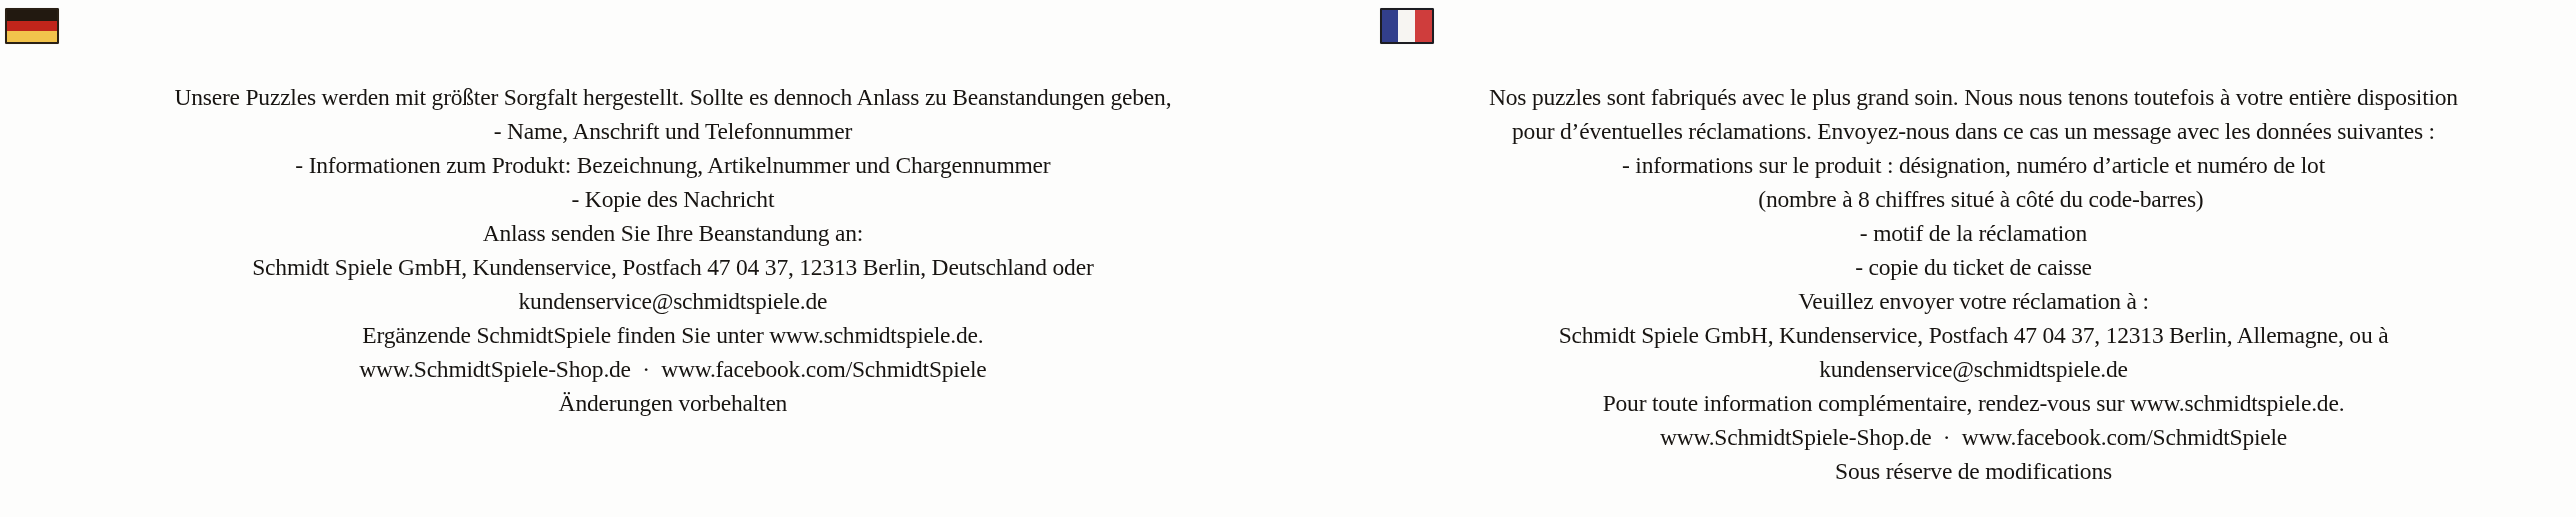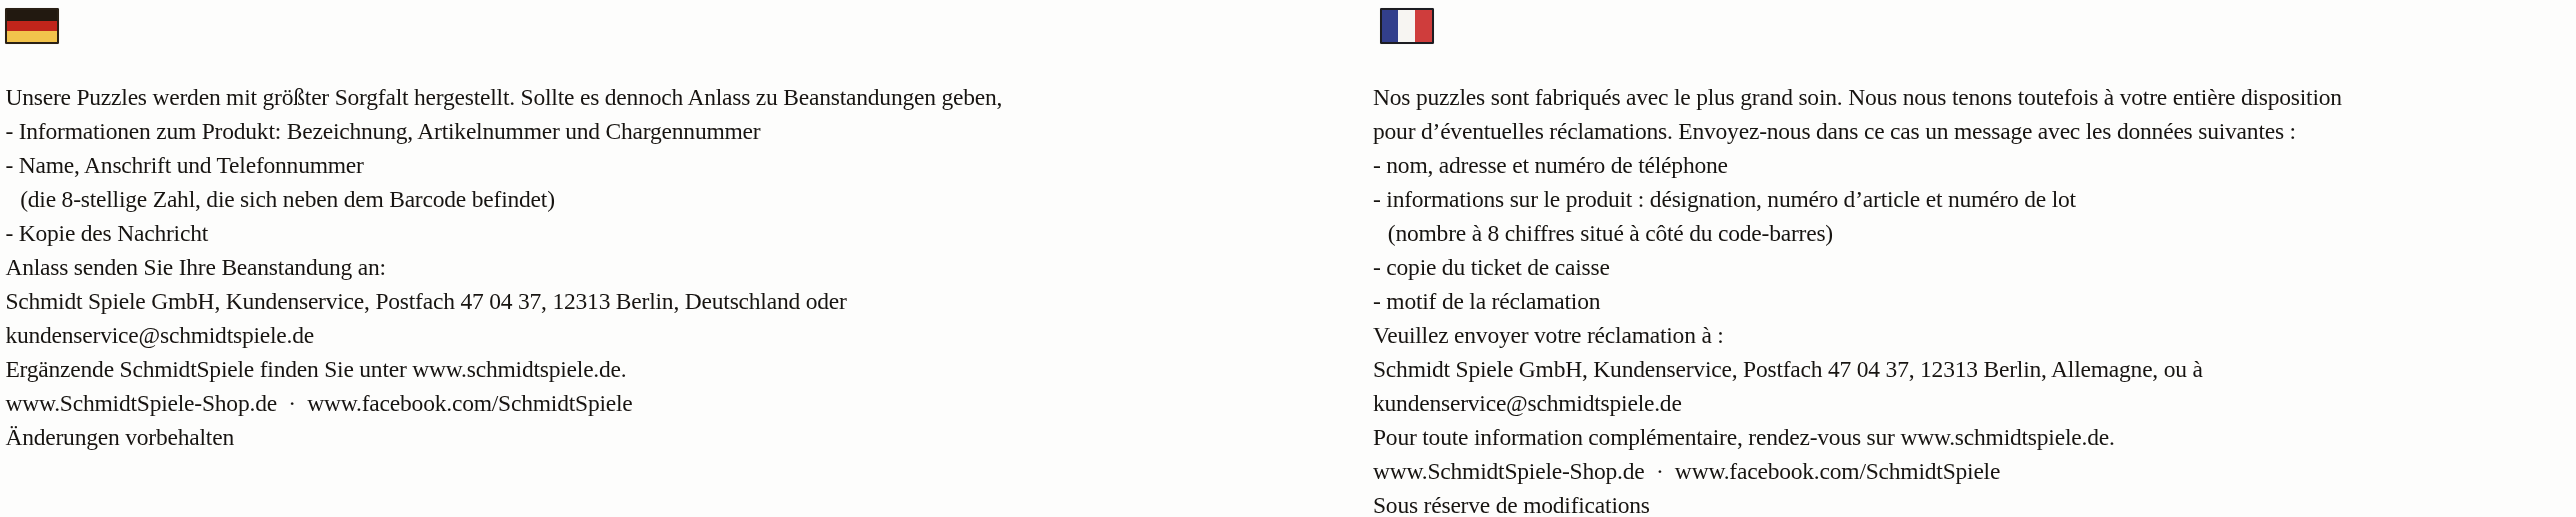"Unsere Puzzles werden mit größter" .canvas { text-align: none -> center }
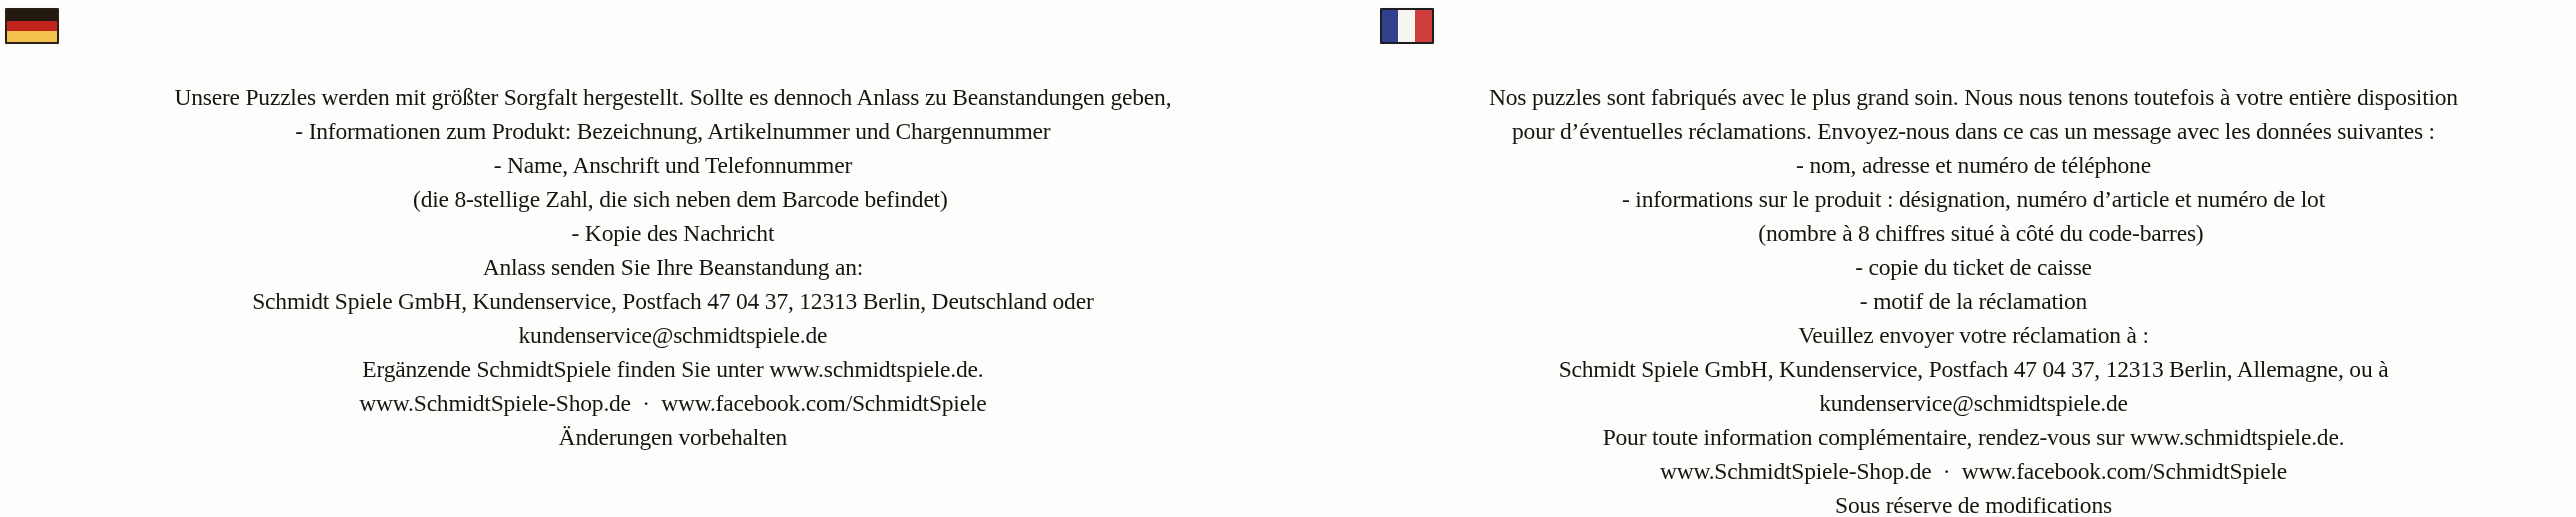"- Informationen zum Produkt:" p.line { order: before "- Name, Anschrift und Telefonnummer" -> after "- Name, Anschrift und Telefonnummer" }
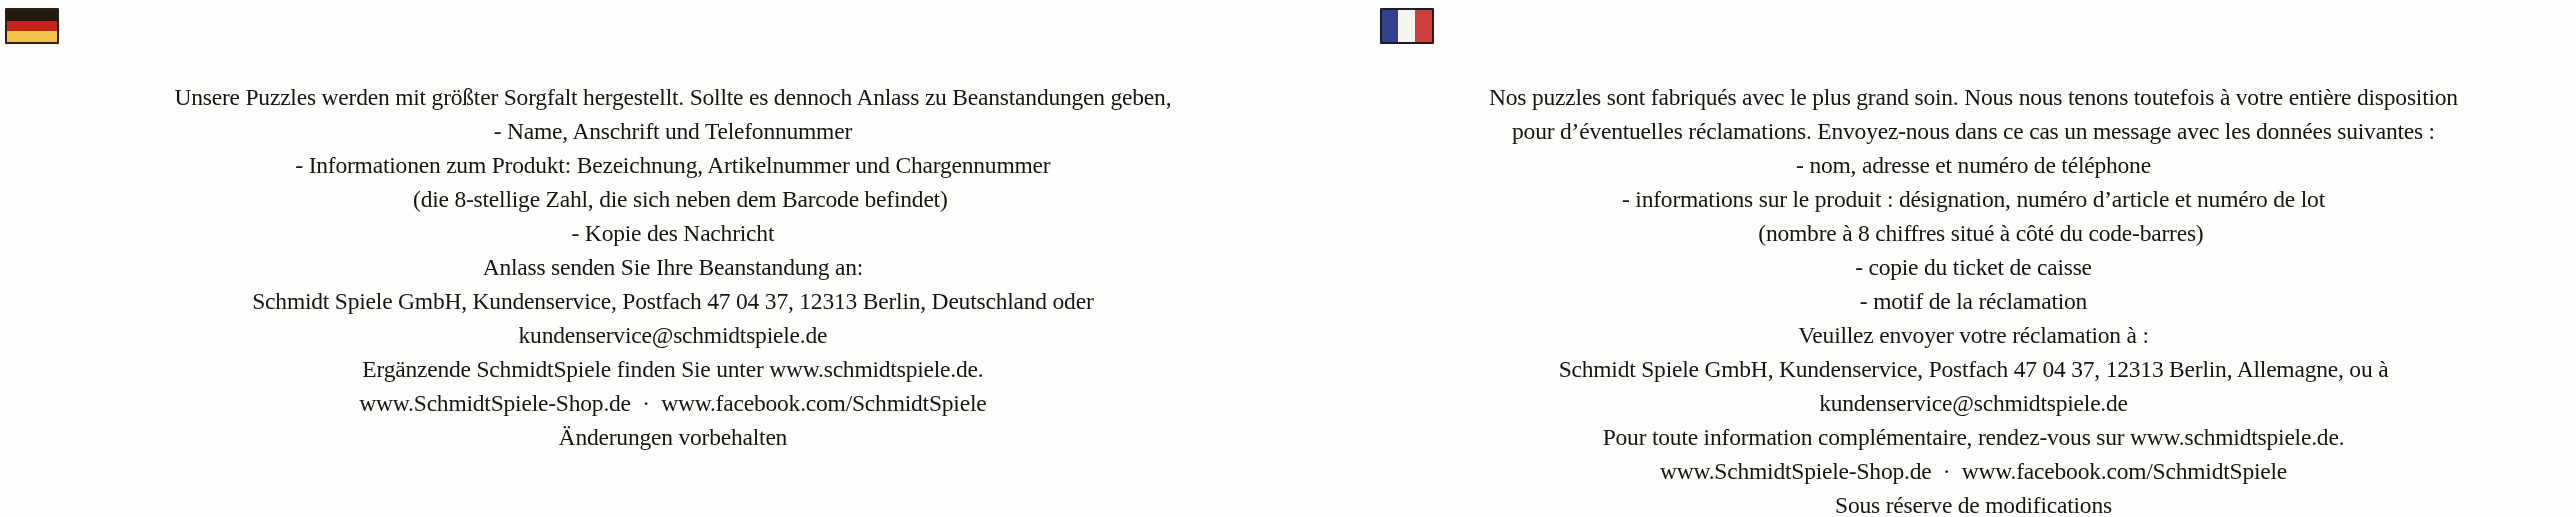"- nom, adresse et numéro" p.line { html: <p>- nom, adresse et numéro de téléphone</p> -> none }
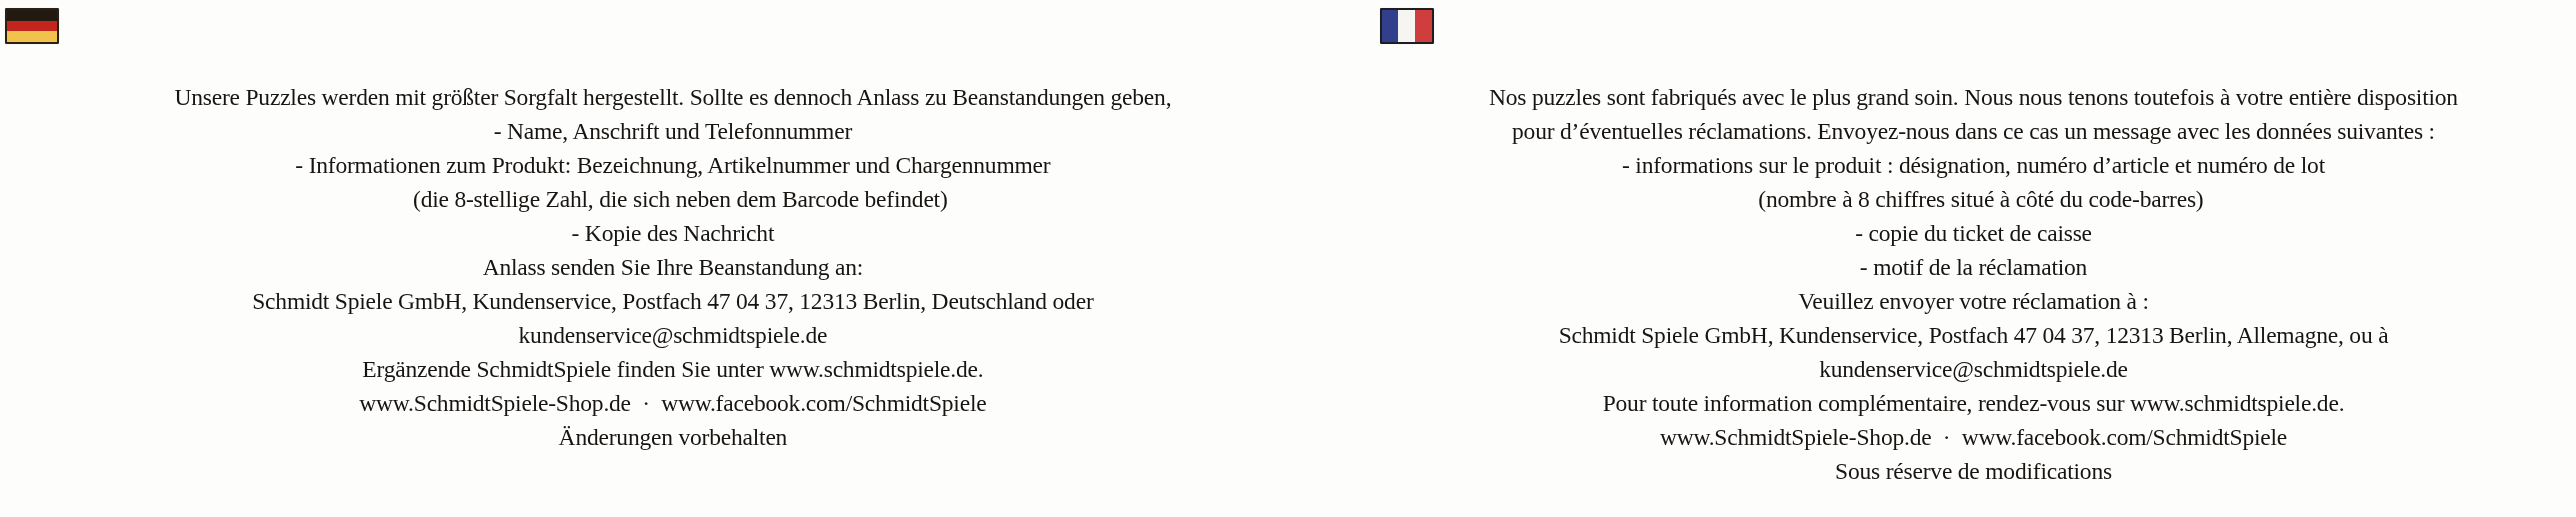"(die 8-stellige Zahl, die sich" p.line { html: <p>(die 8-stellige Zahl, die sich neben dem Barcode befindet)</p> -> none }
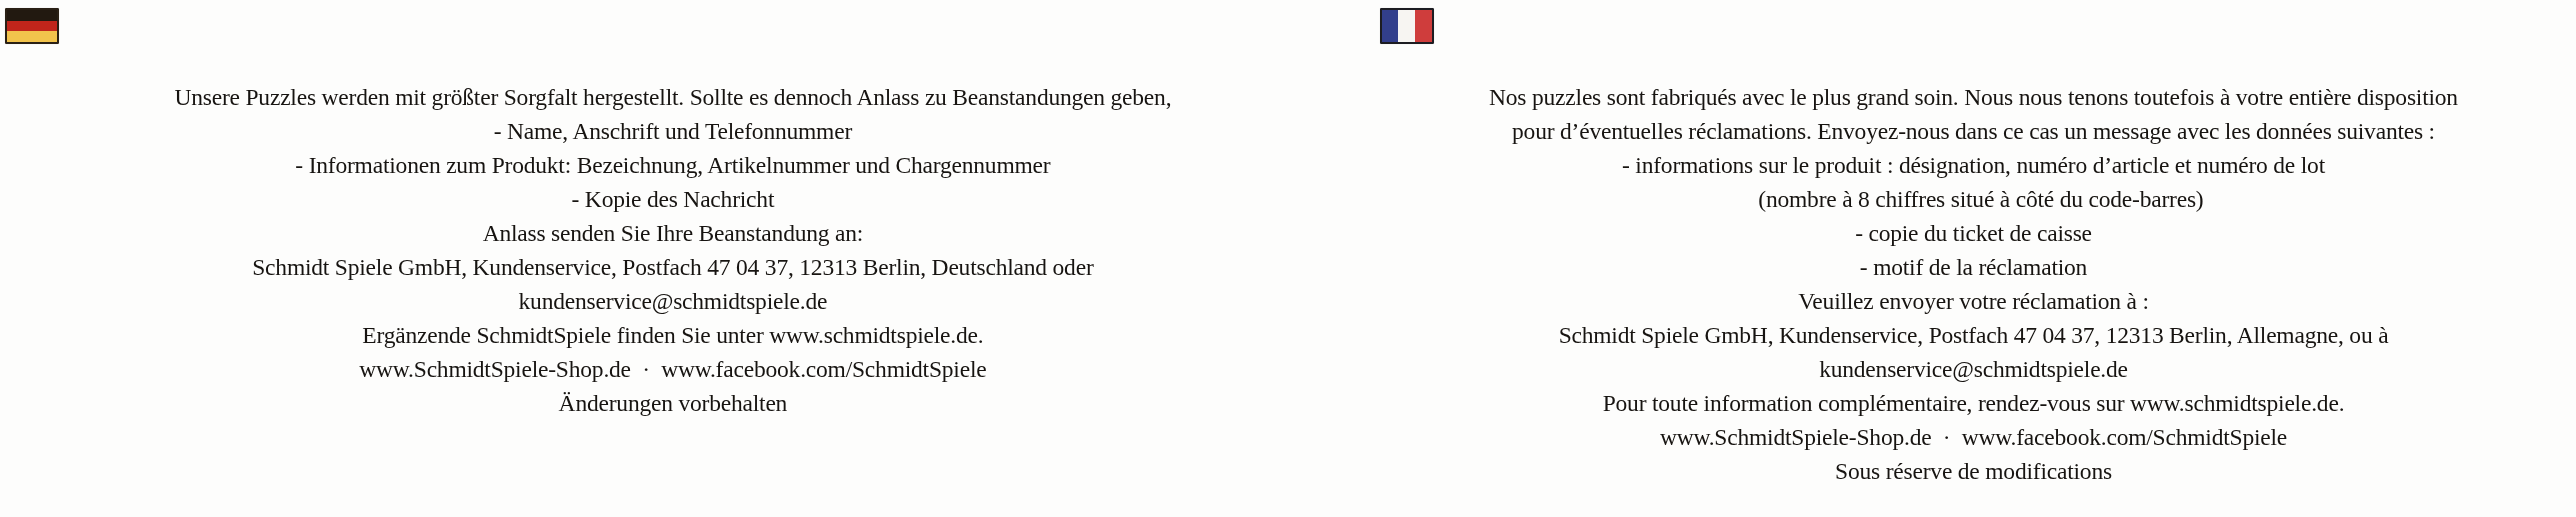"- copie du ticket de" p.line { order: before "- motif de la réclamation" -> after "- motif de la réclamation" }
